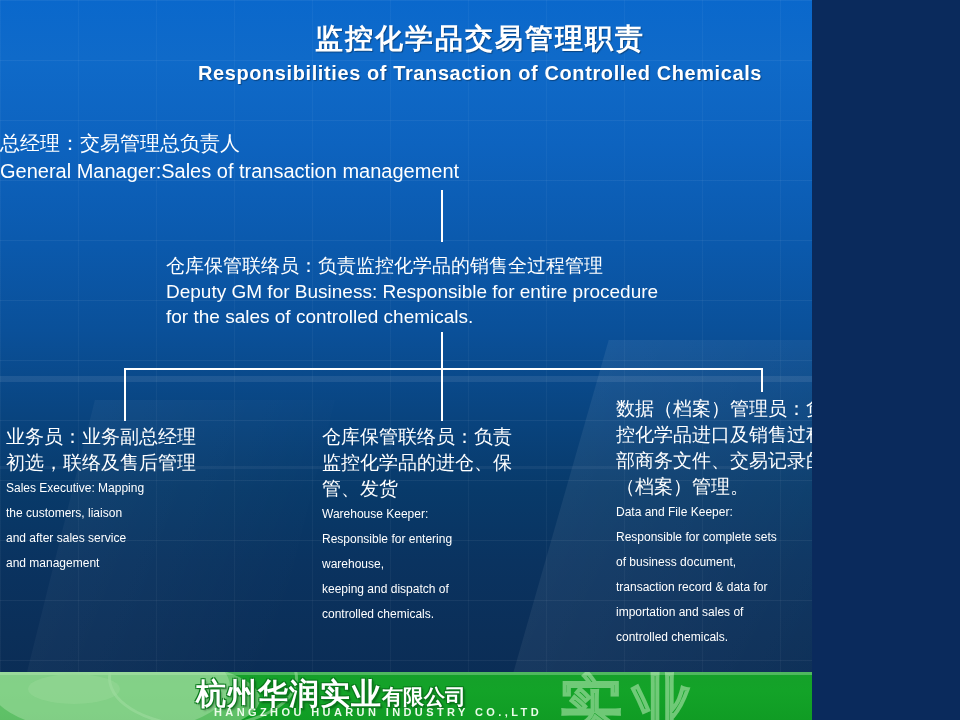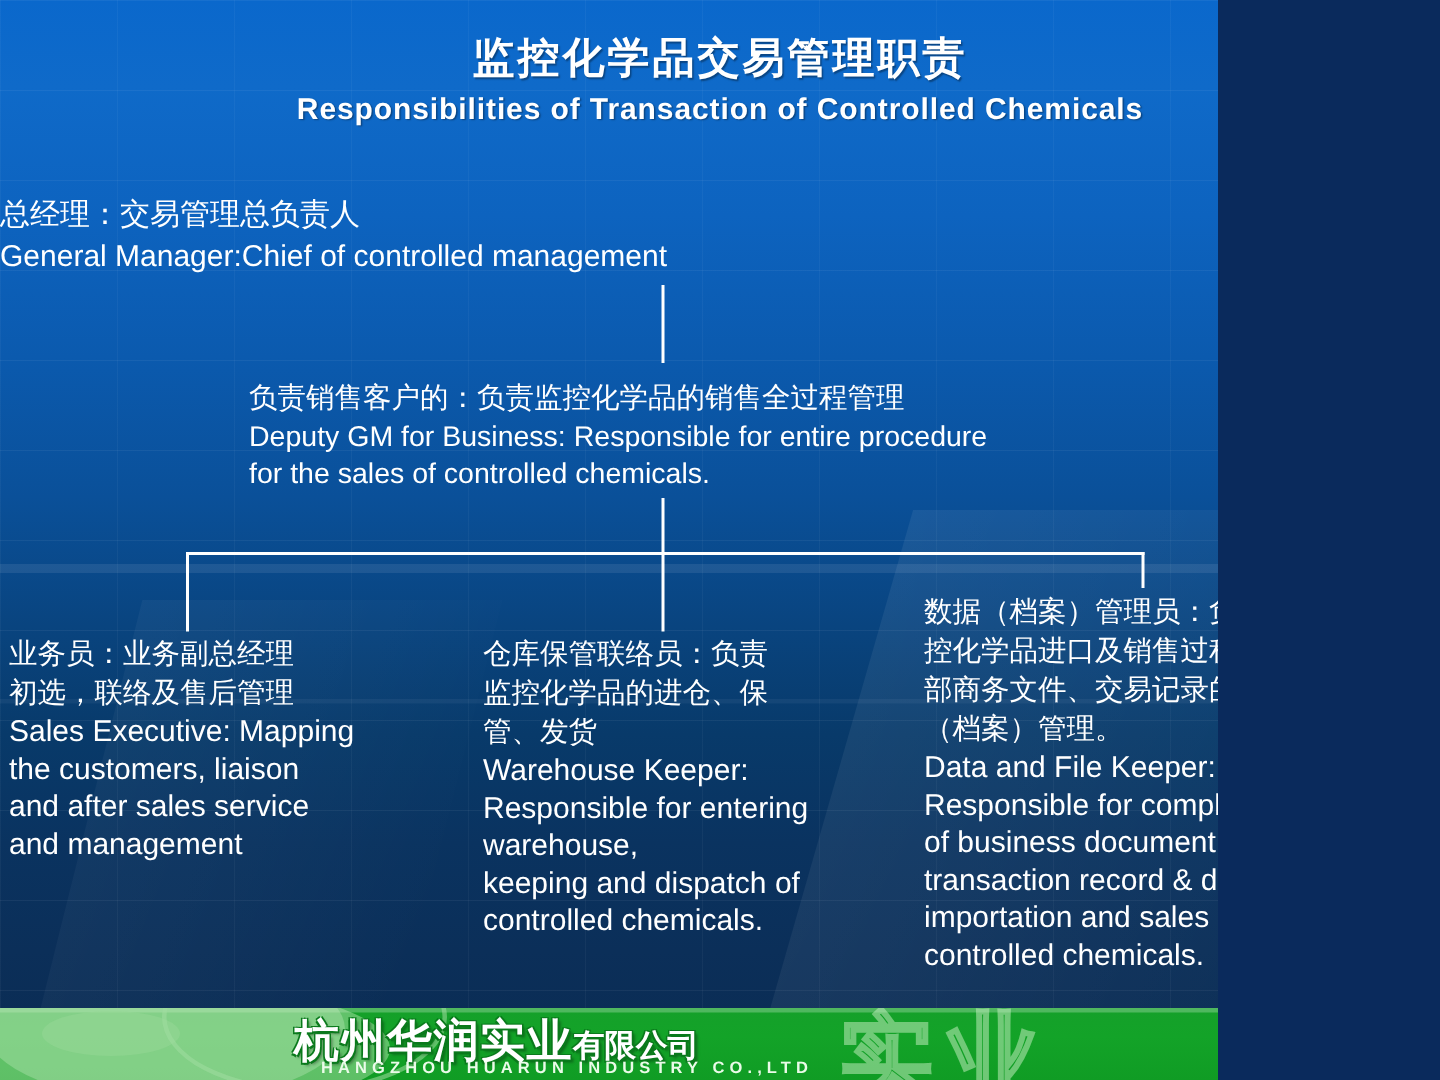"General Manager:Chief of controlled" div.en { text: Manager:Chief of controlled -> Manager:Sales of transaction }
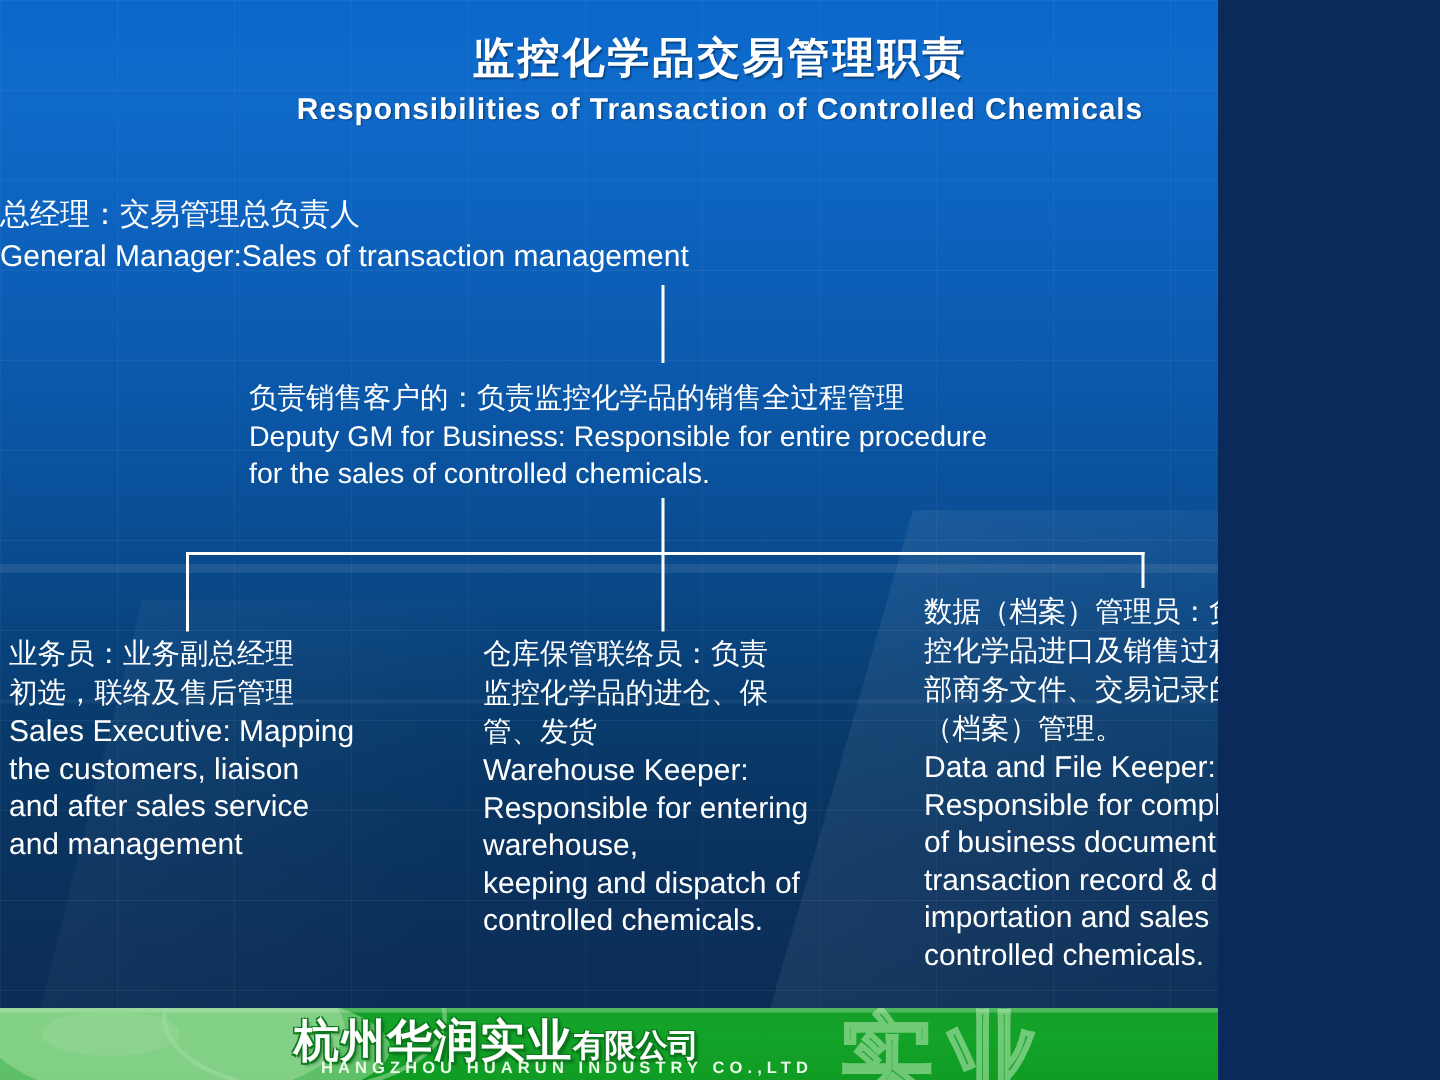"负责销售客户的：负责监控化学品的销售全过程管理" div.cn { text: 负责销售客户的 -> 仓库保管联络员 }
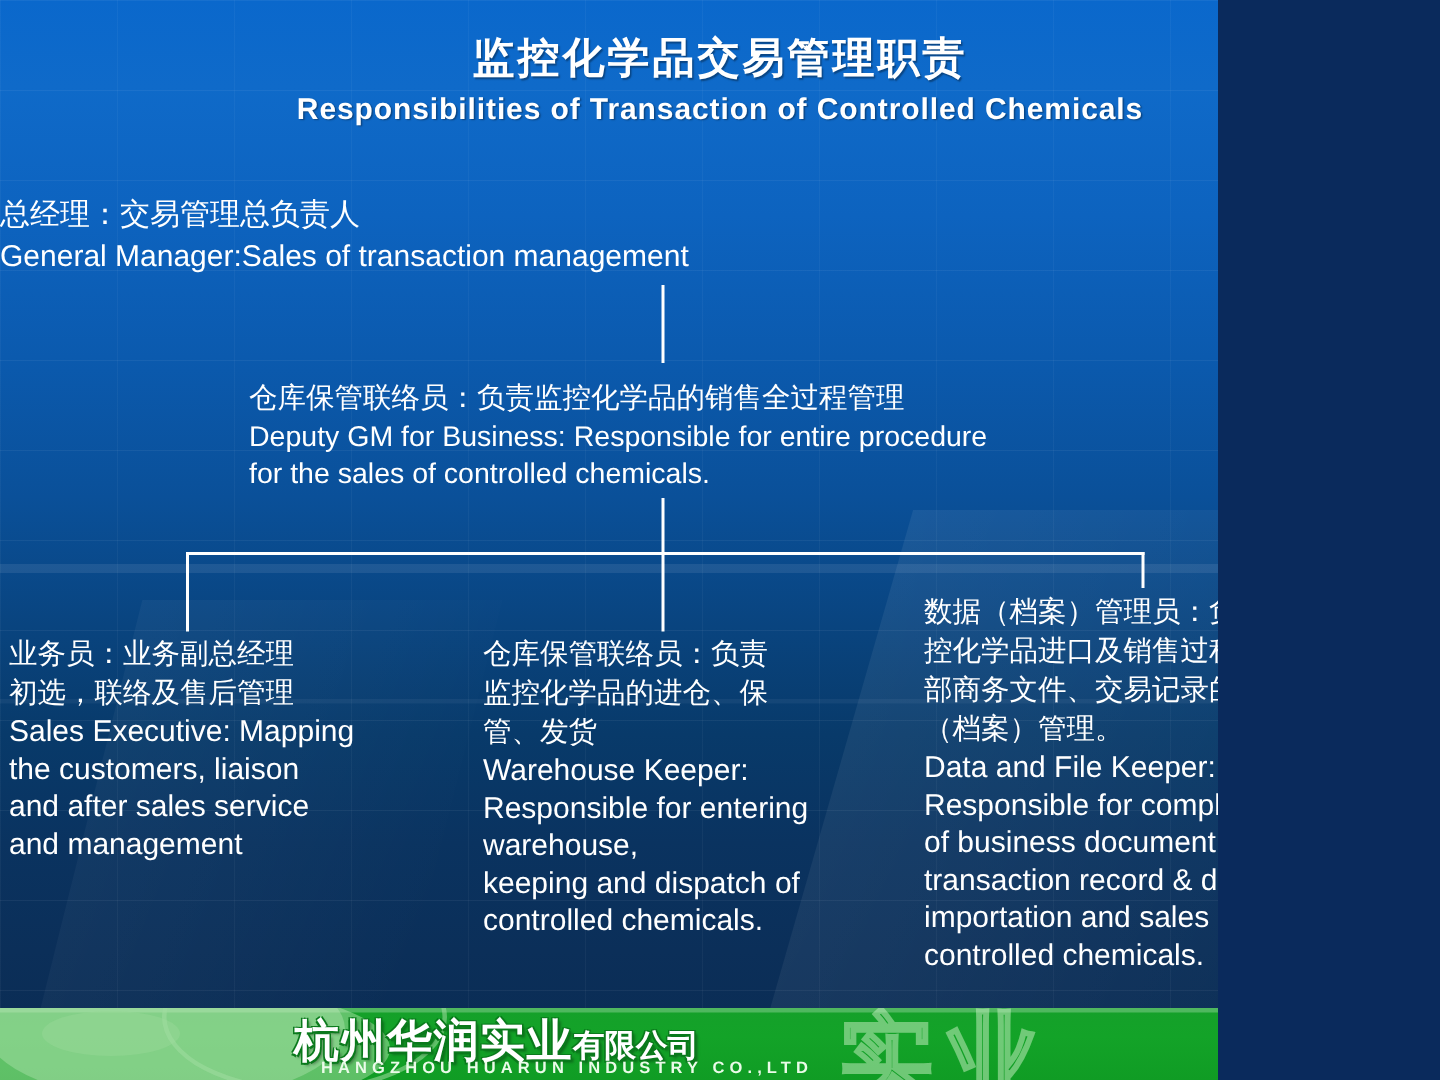"Sales Executive: Mapping" .leaf .en { font-size: 20px -> 12px }
